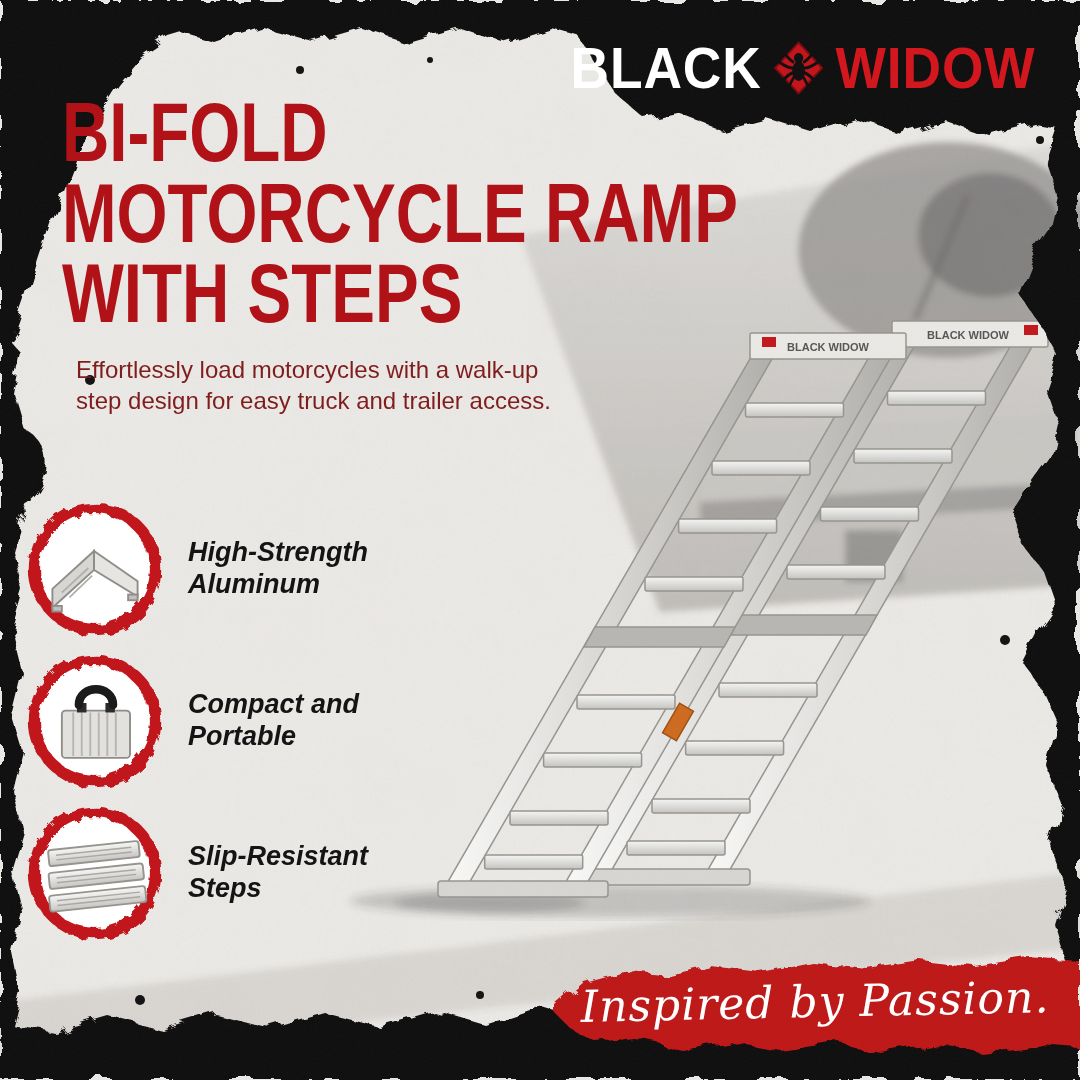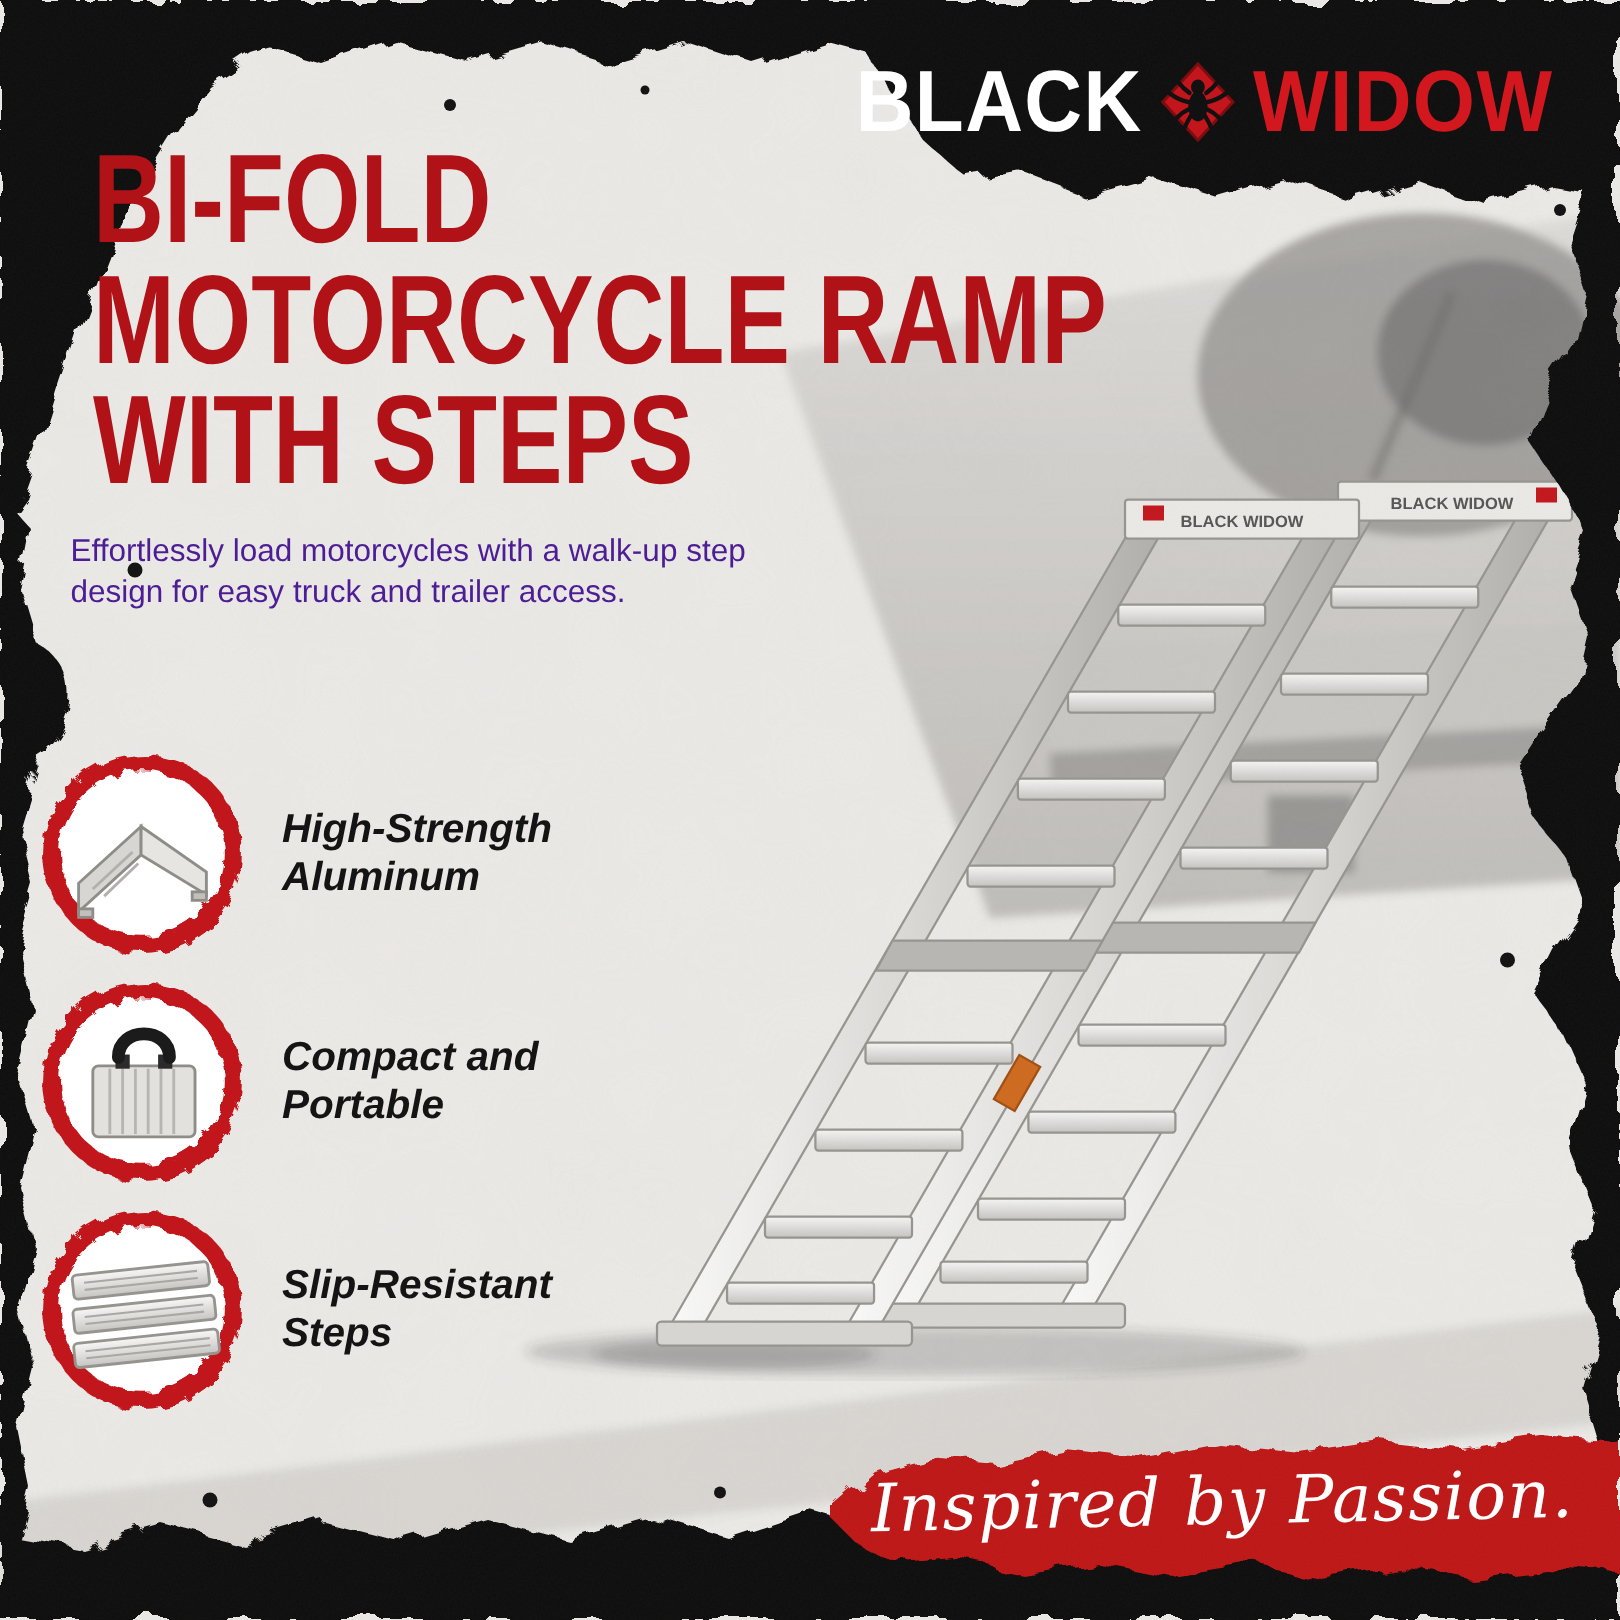"Effortlessly load motorcycles with a" .desc { color: #4c1d95 -> #7f1d1d; font-size: 21px -> 24px; left: 47px -> 76px }
